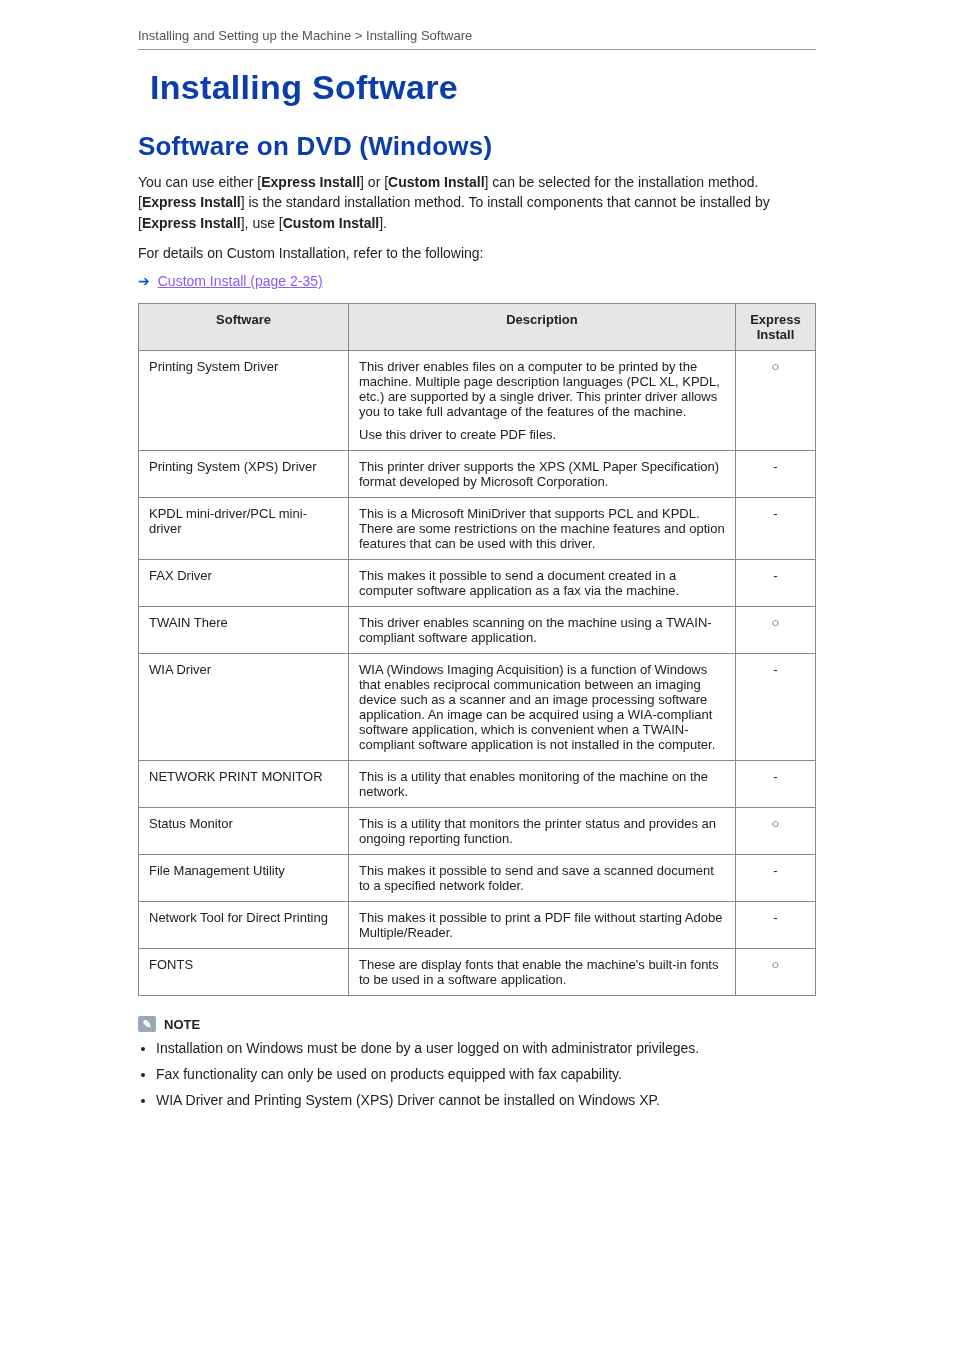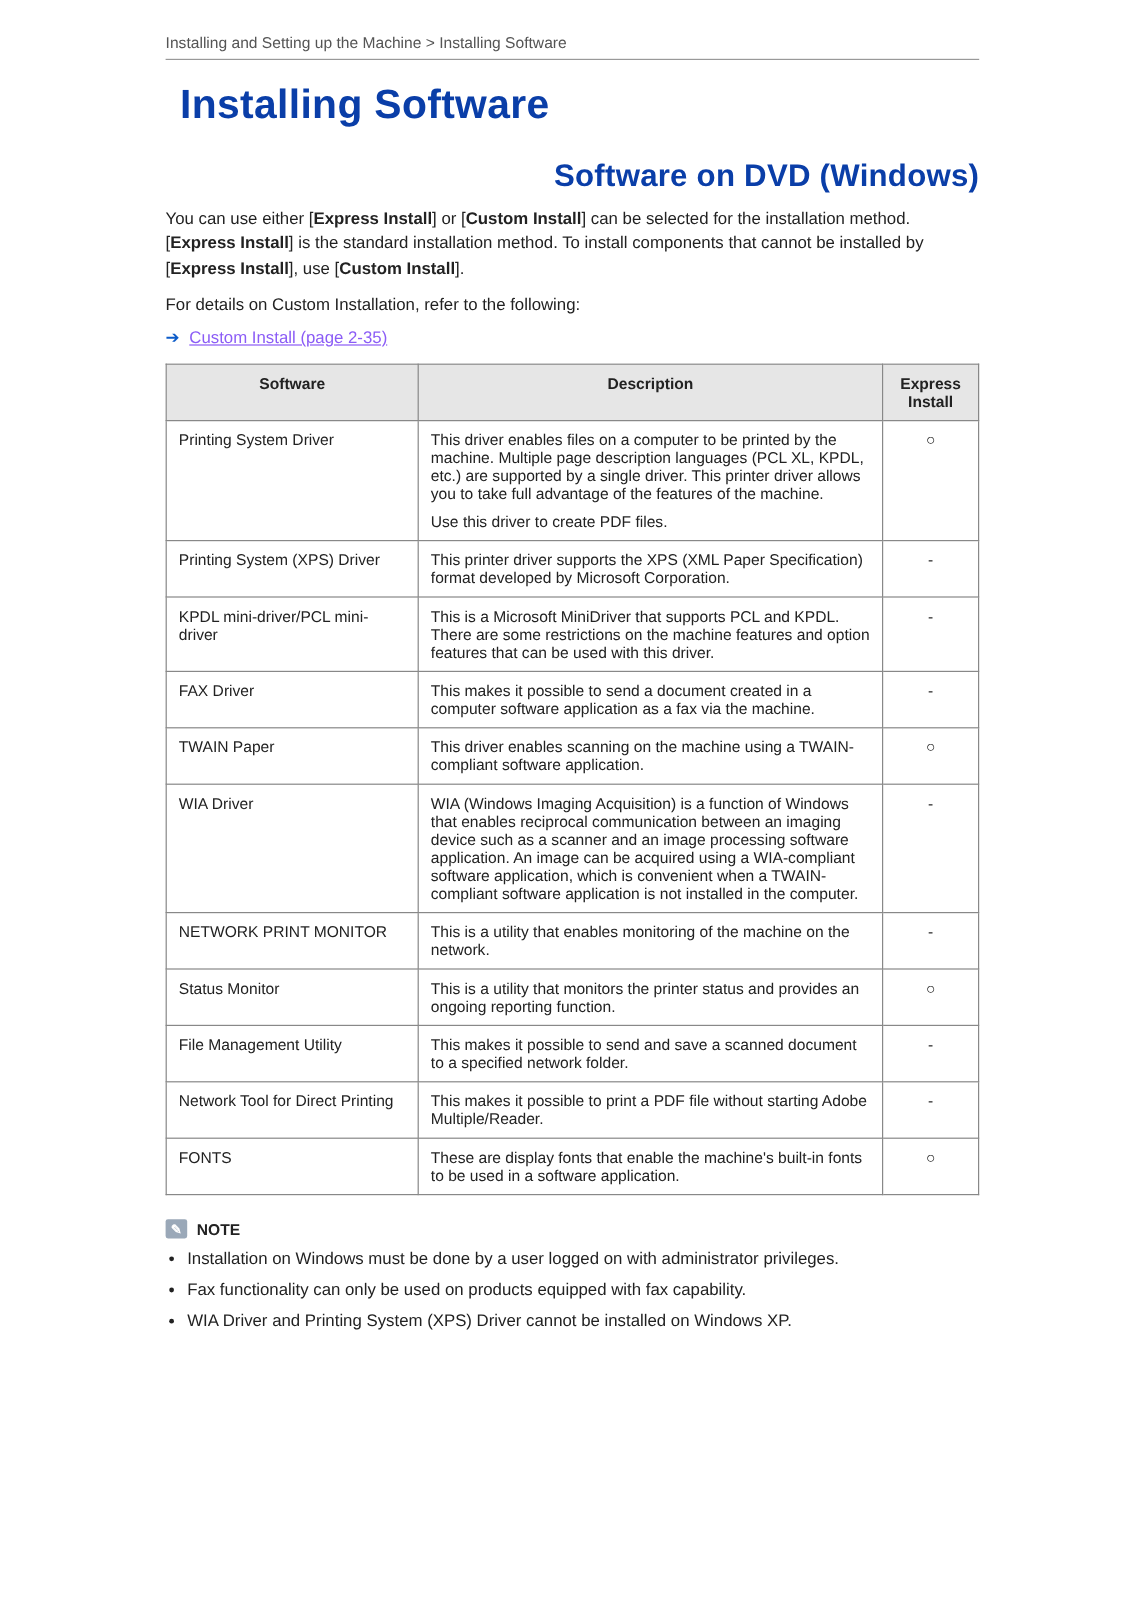"Software on DVD (Windows)" h2.title-sub { text-align: right -> none }
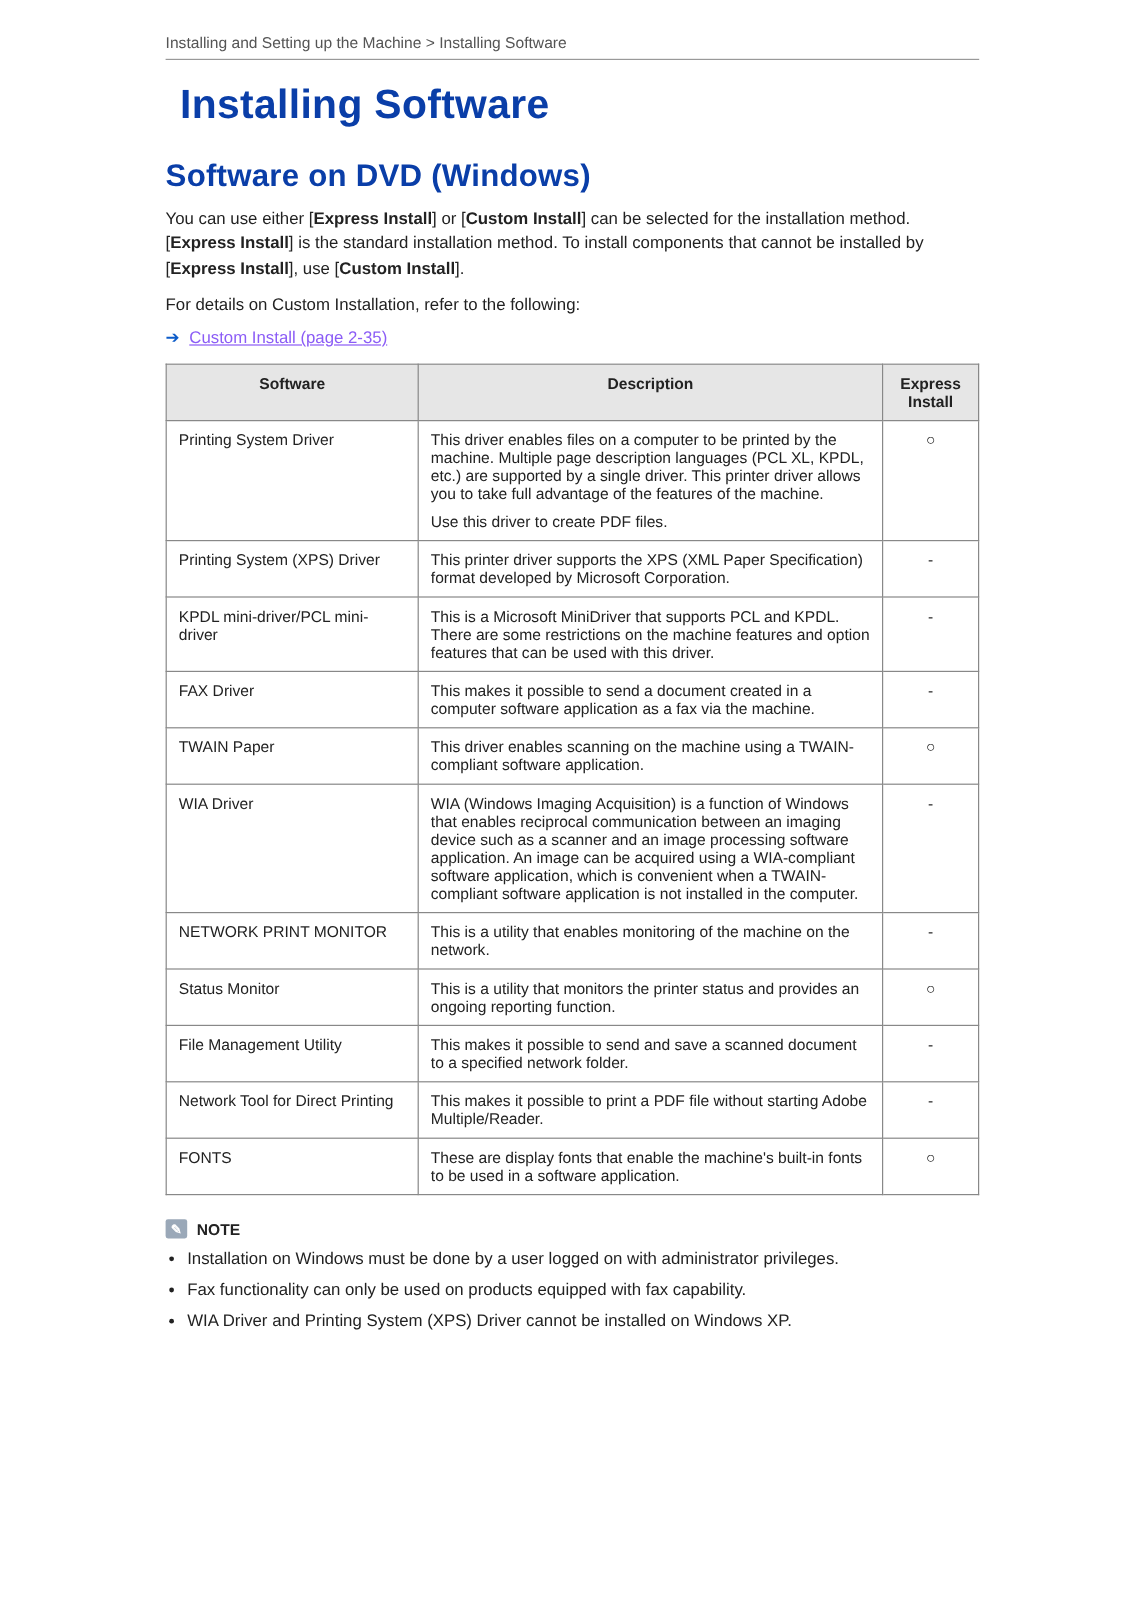"TWAIN Paper" td { text: Paper -> There }
